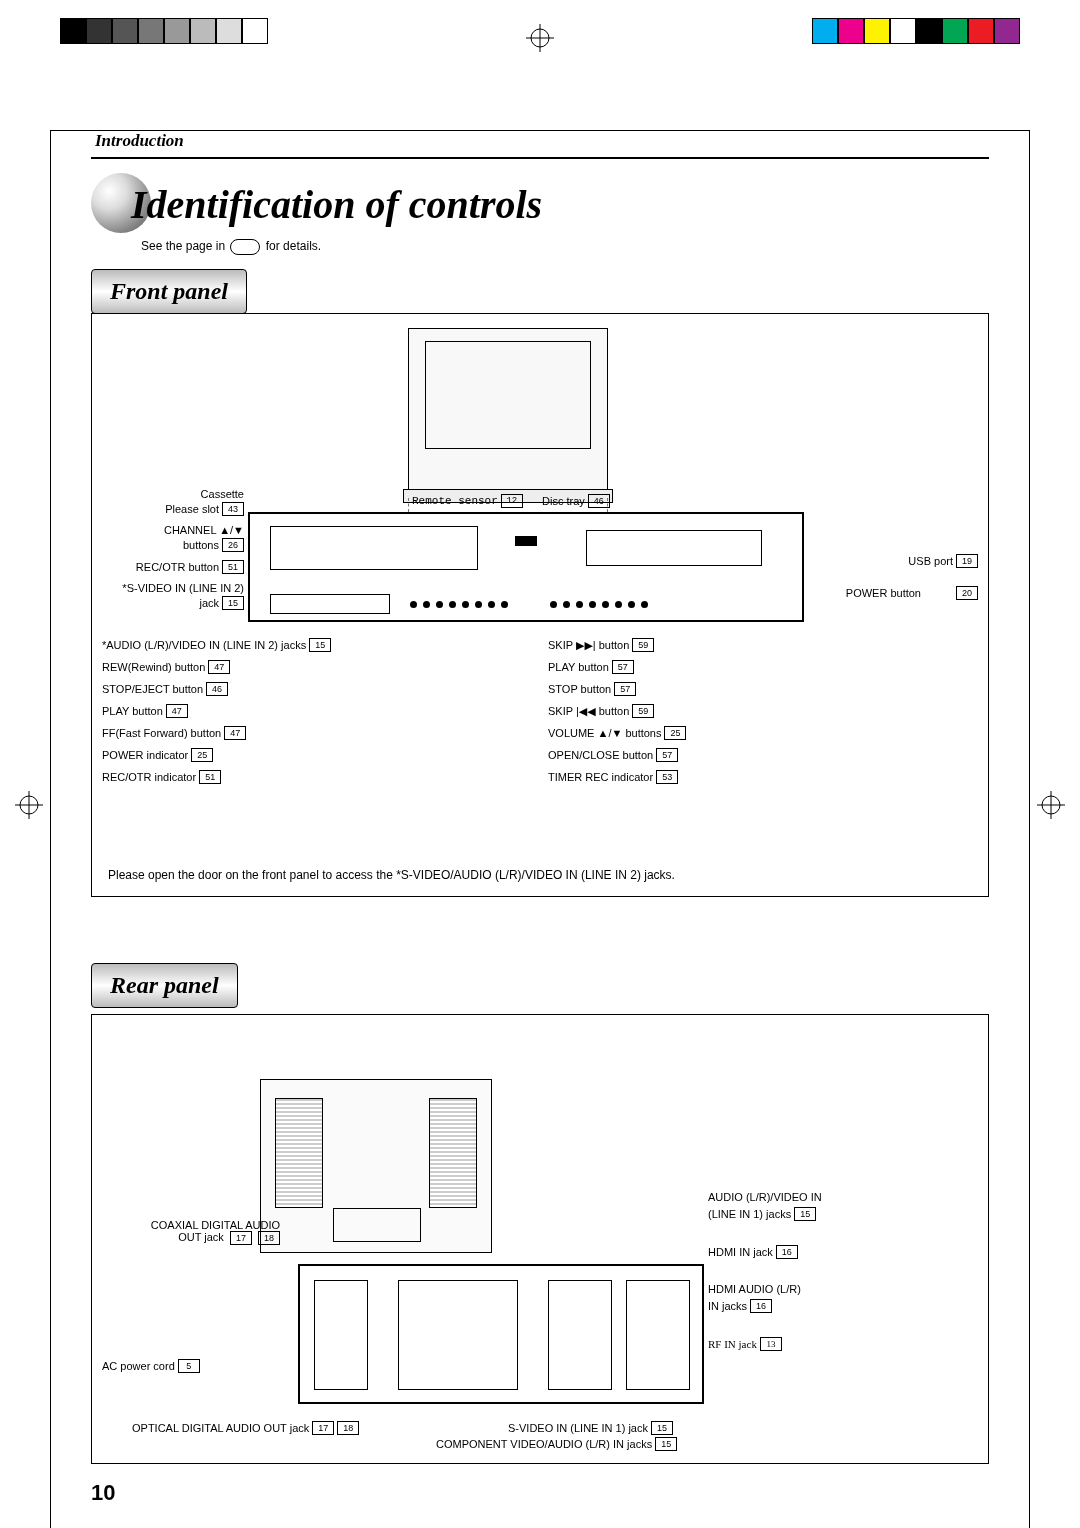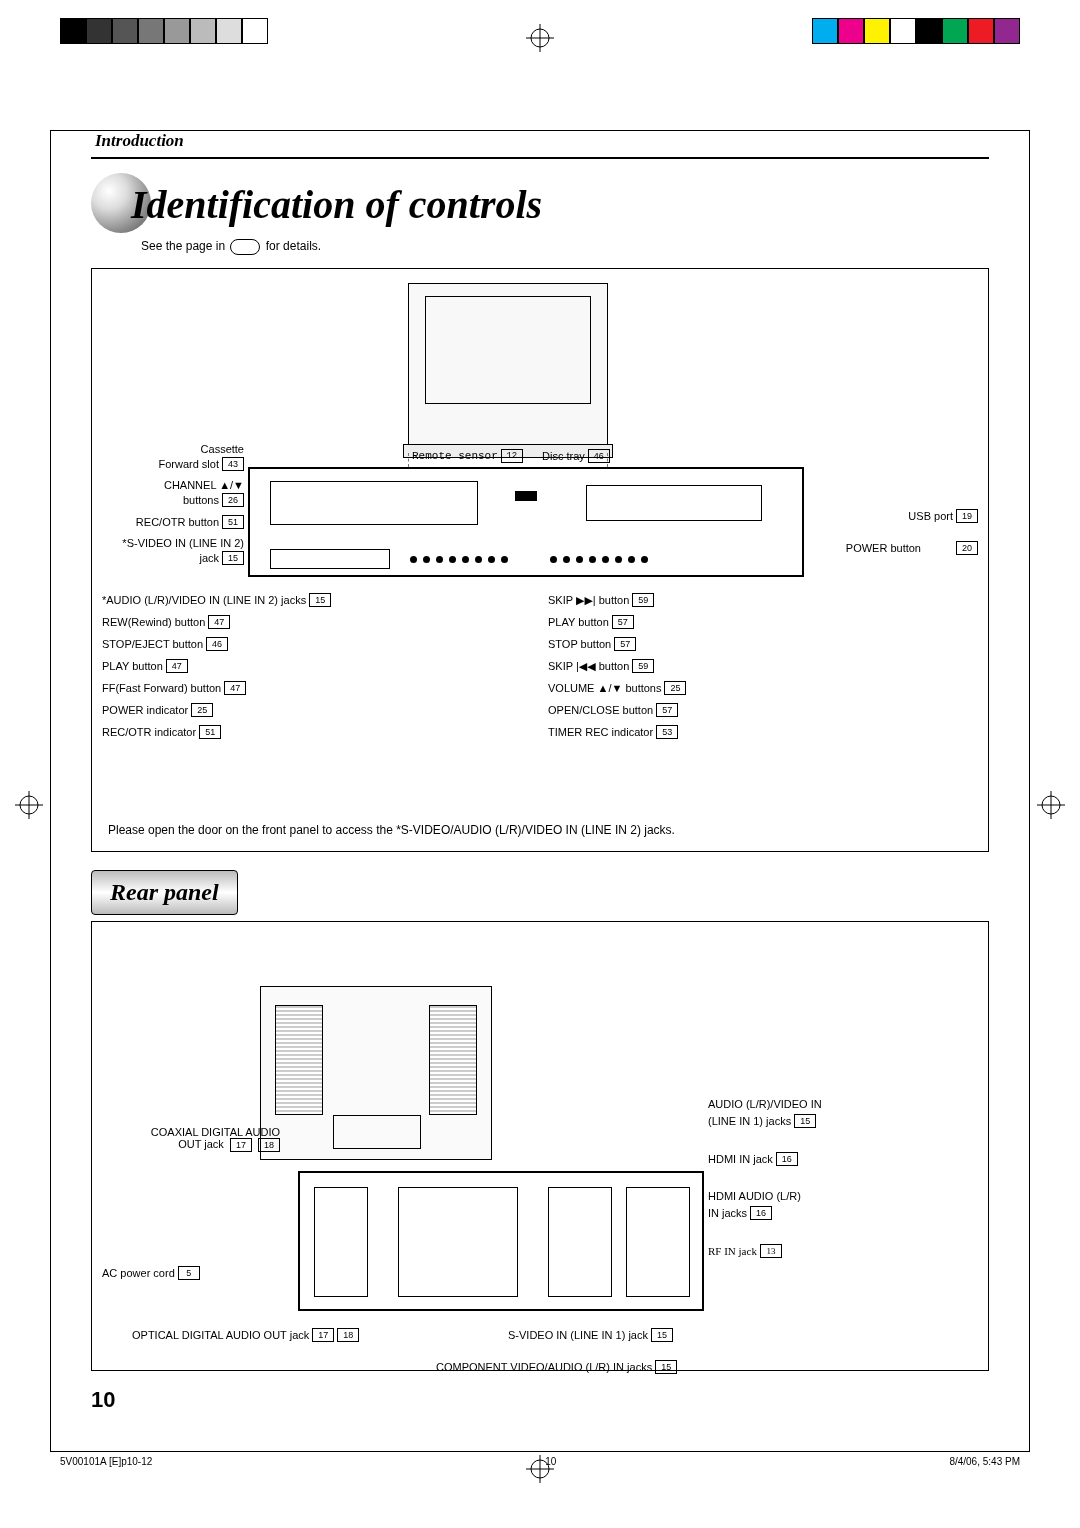"Front panel" span.panel-tag { html: none -> <span>Front panel</span> }
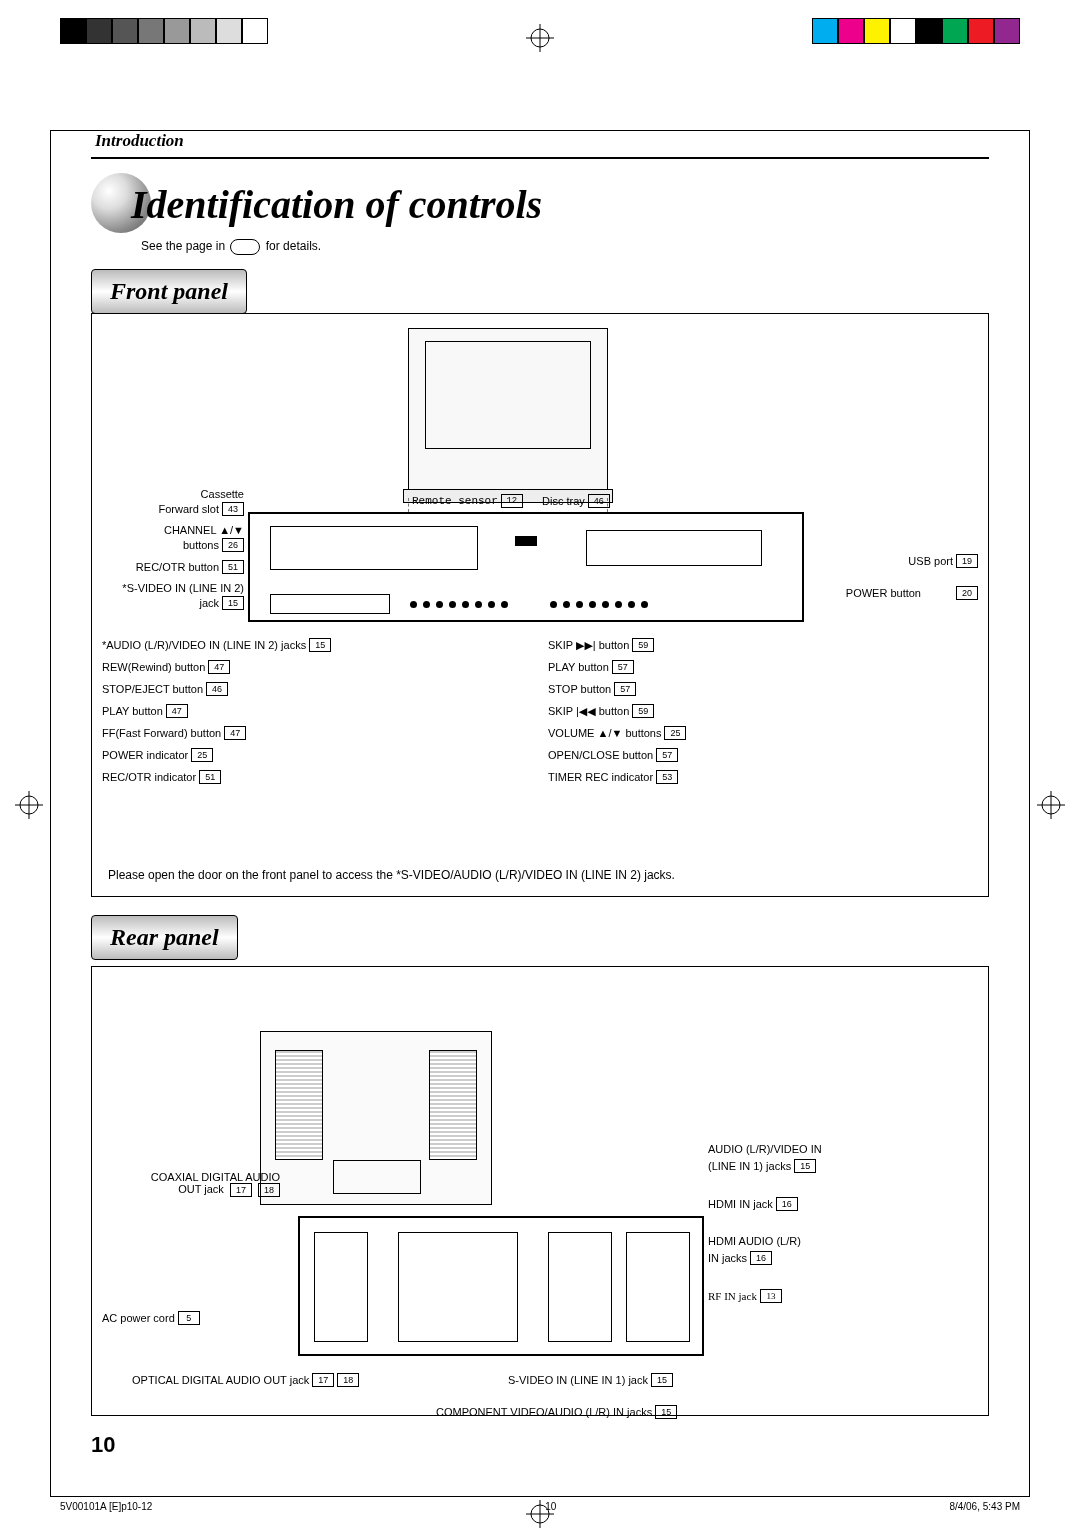"Forward slot" span { text: Forward -> Please }
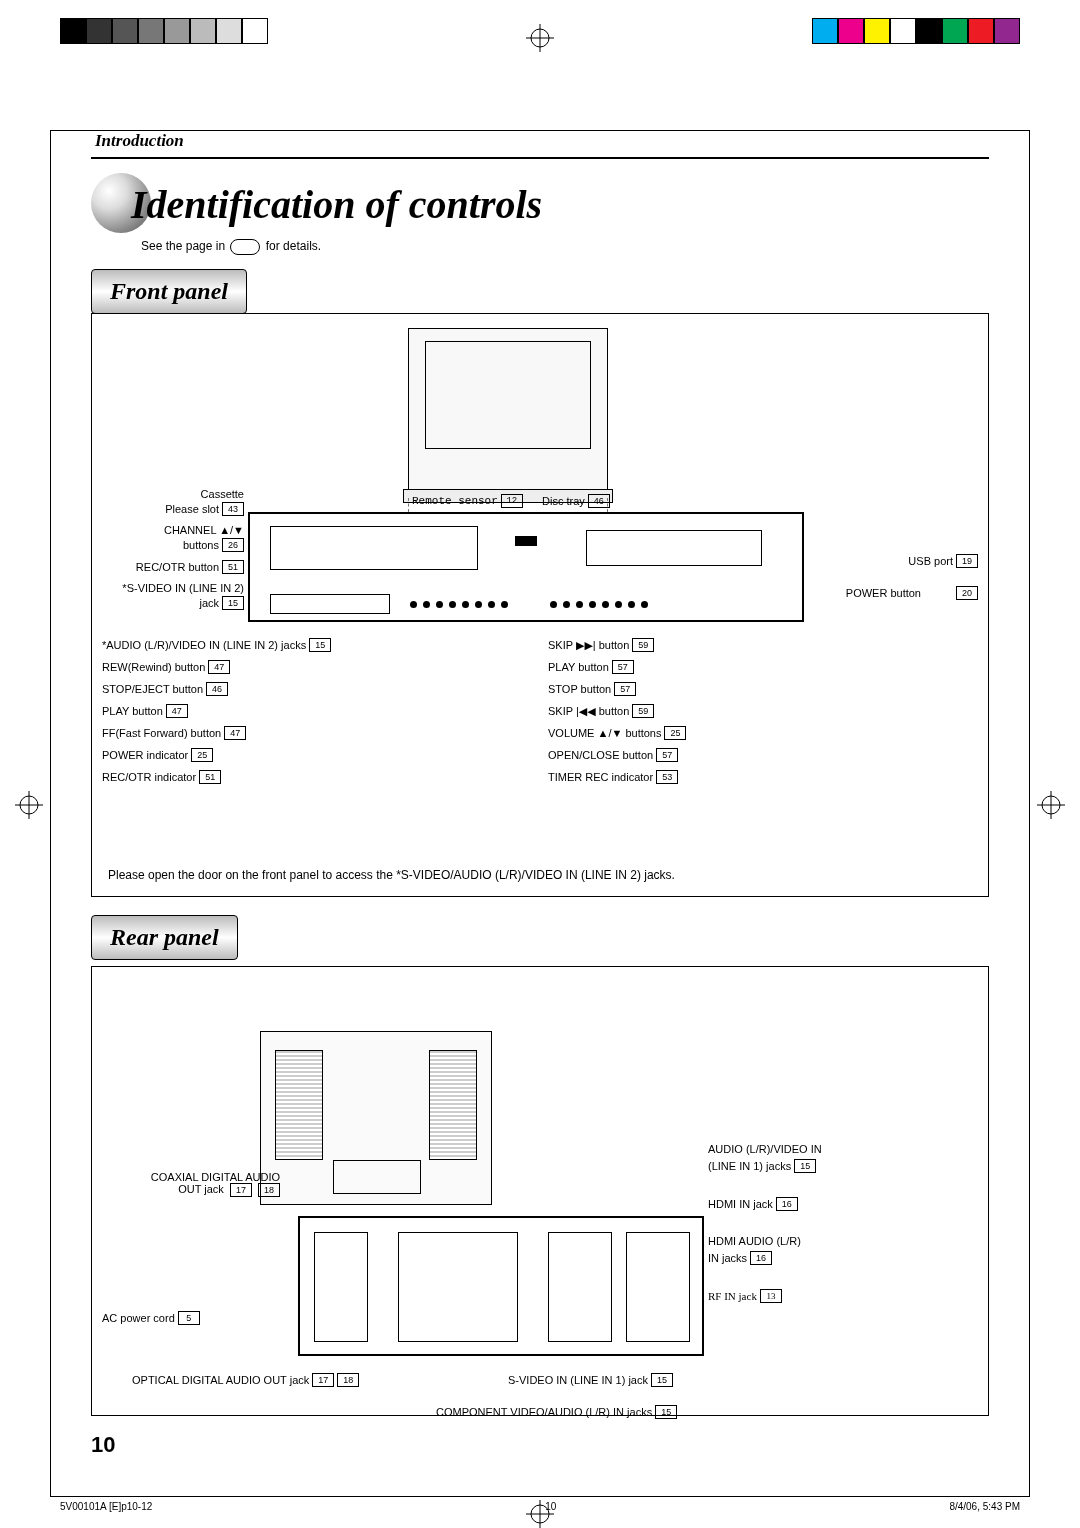"Rear panel" .rear-top { margin-top: none -> 48px }
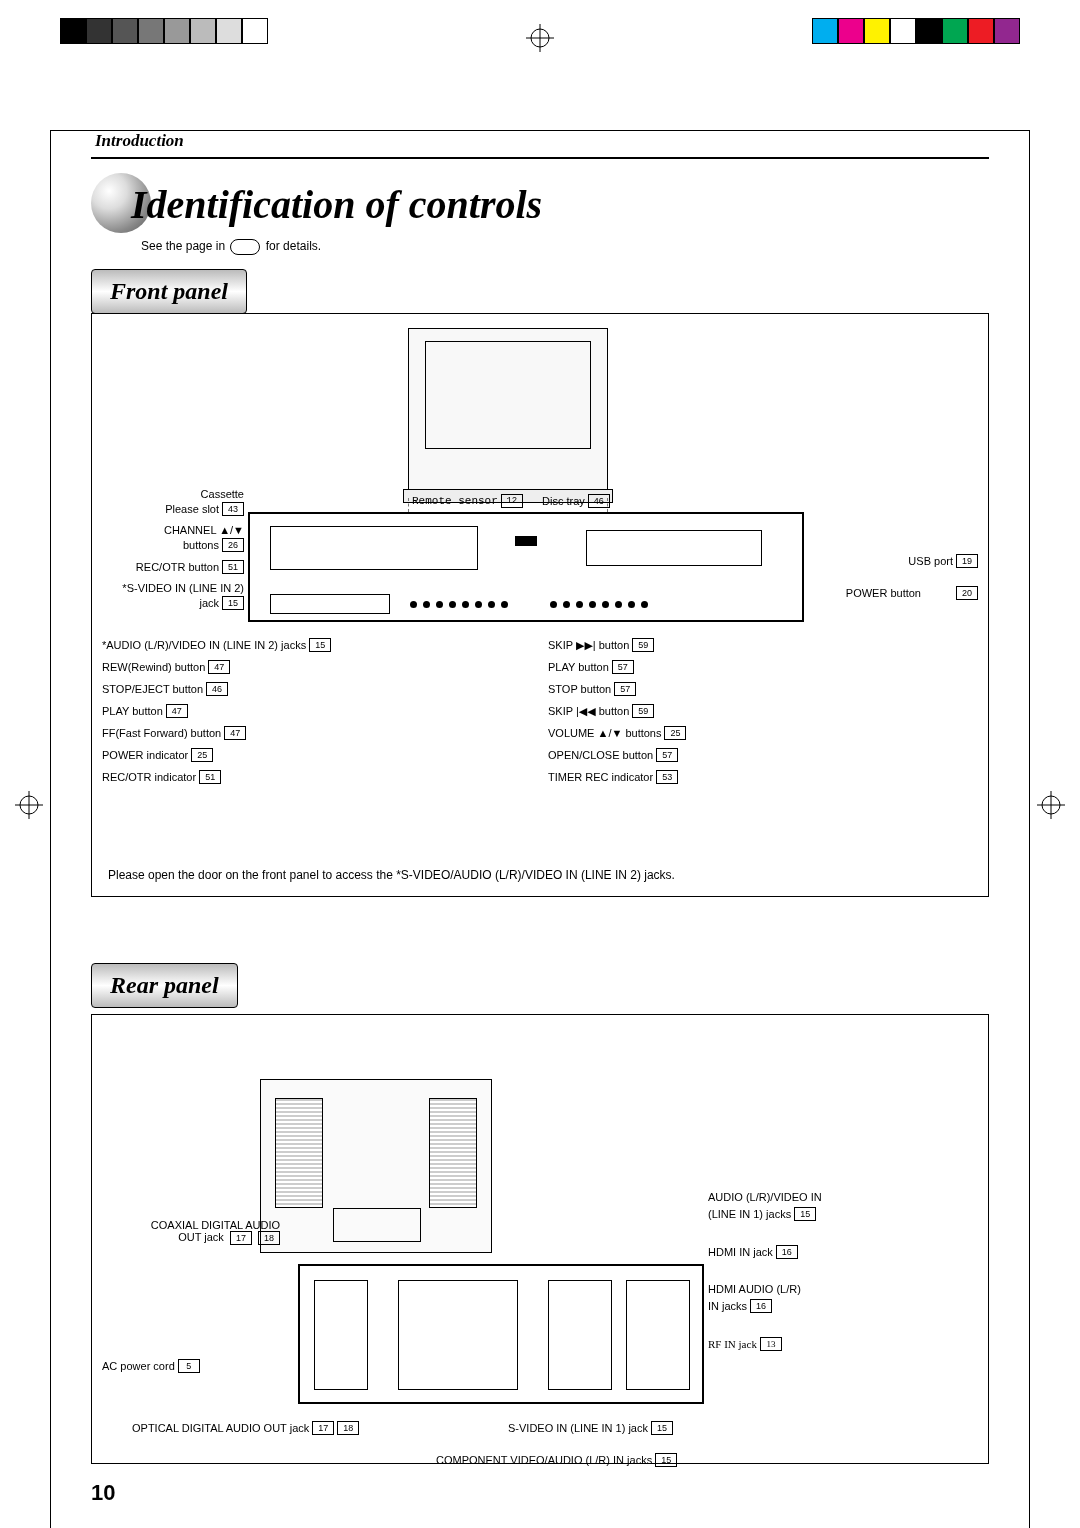"COMPONENT VIDEO/AUDIO (L/R) IN jacks" div.label-row { top: 424px -> 408px }
